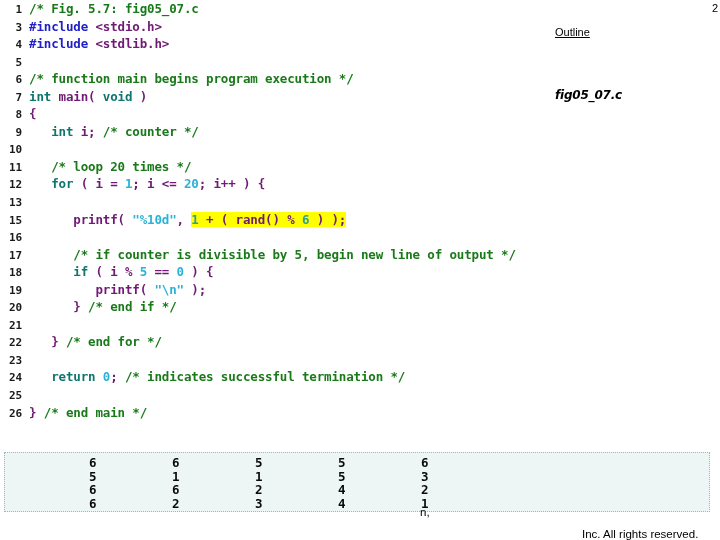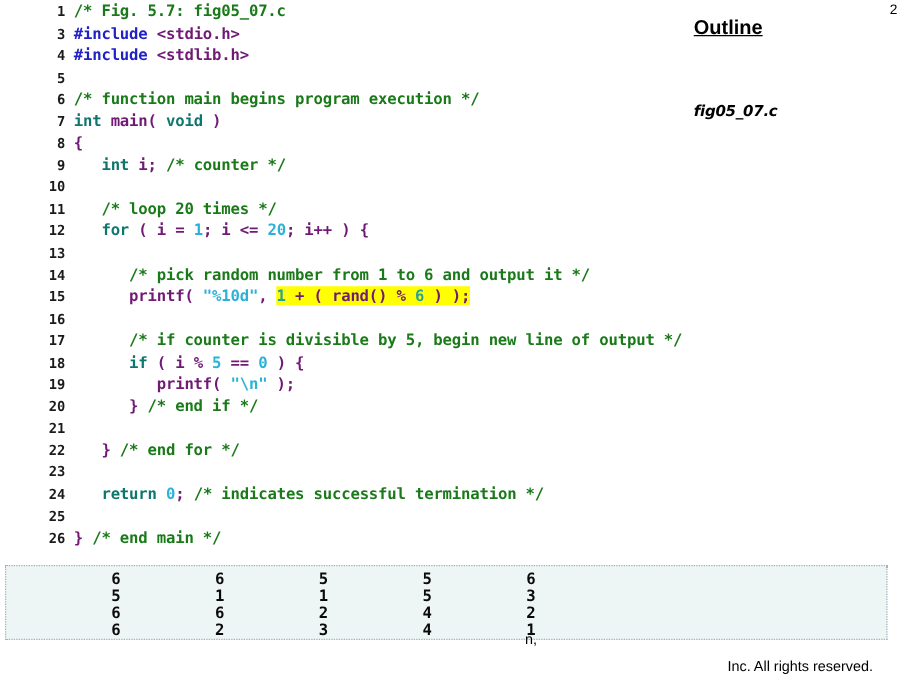"1 /* Fig. 5.7: fig05_07.c" .code-line { padding-left: 30px -> none }
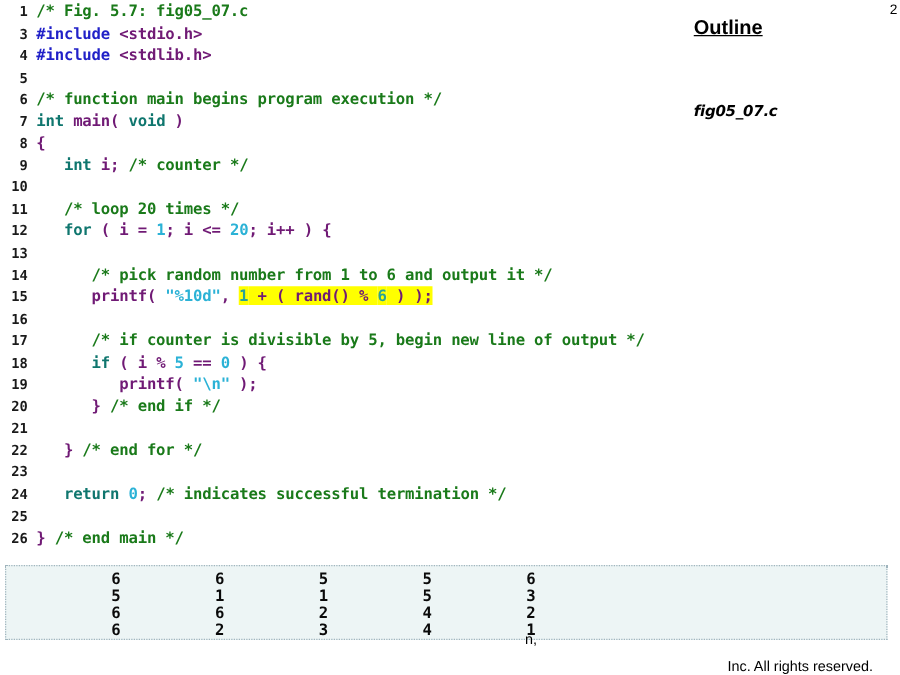"Outline" #outline-title { font-size: 16px -> 11px; font-weight: 700 -> 400; margin-top: none -> 12px }
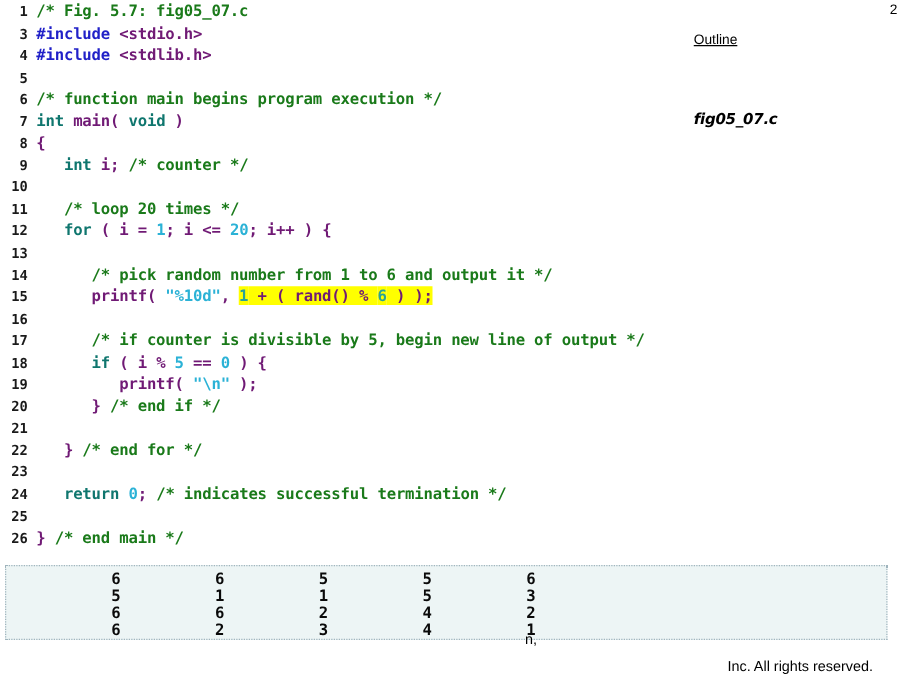"14 /* pick random number" div.code-line { html: <div><span>14</span><span><span> </span><span>/* pick random number from 1 to 6 and output it */</span></span></div> -> none }
